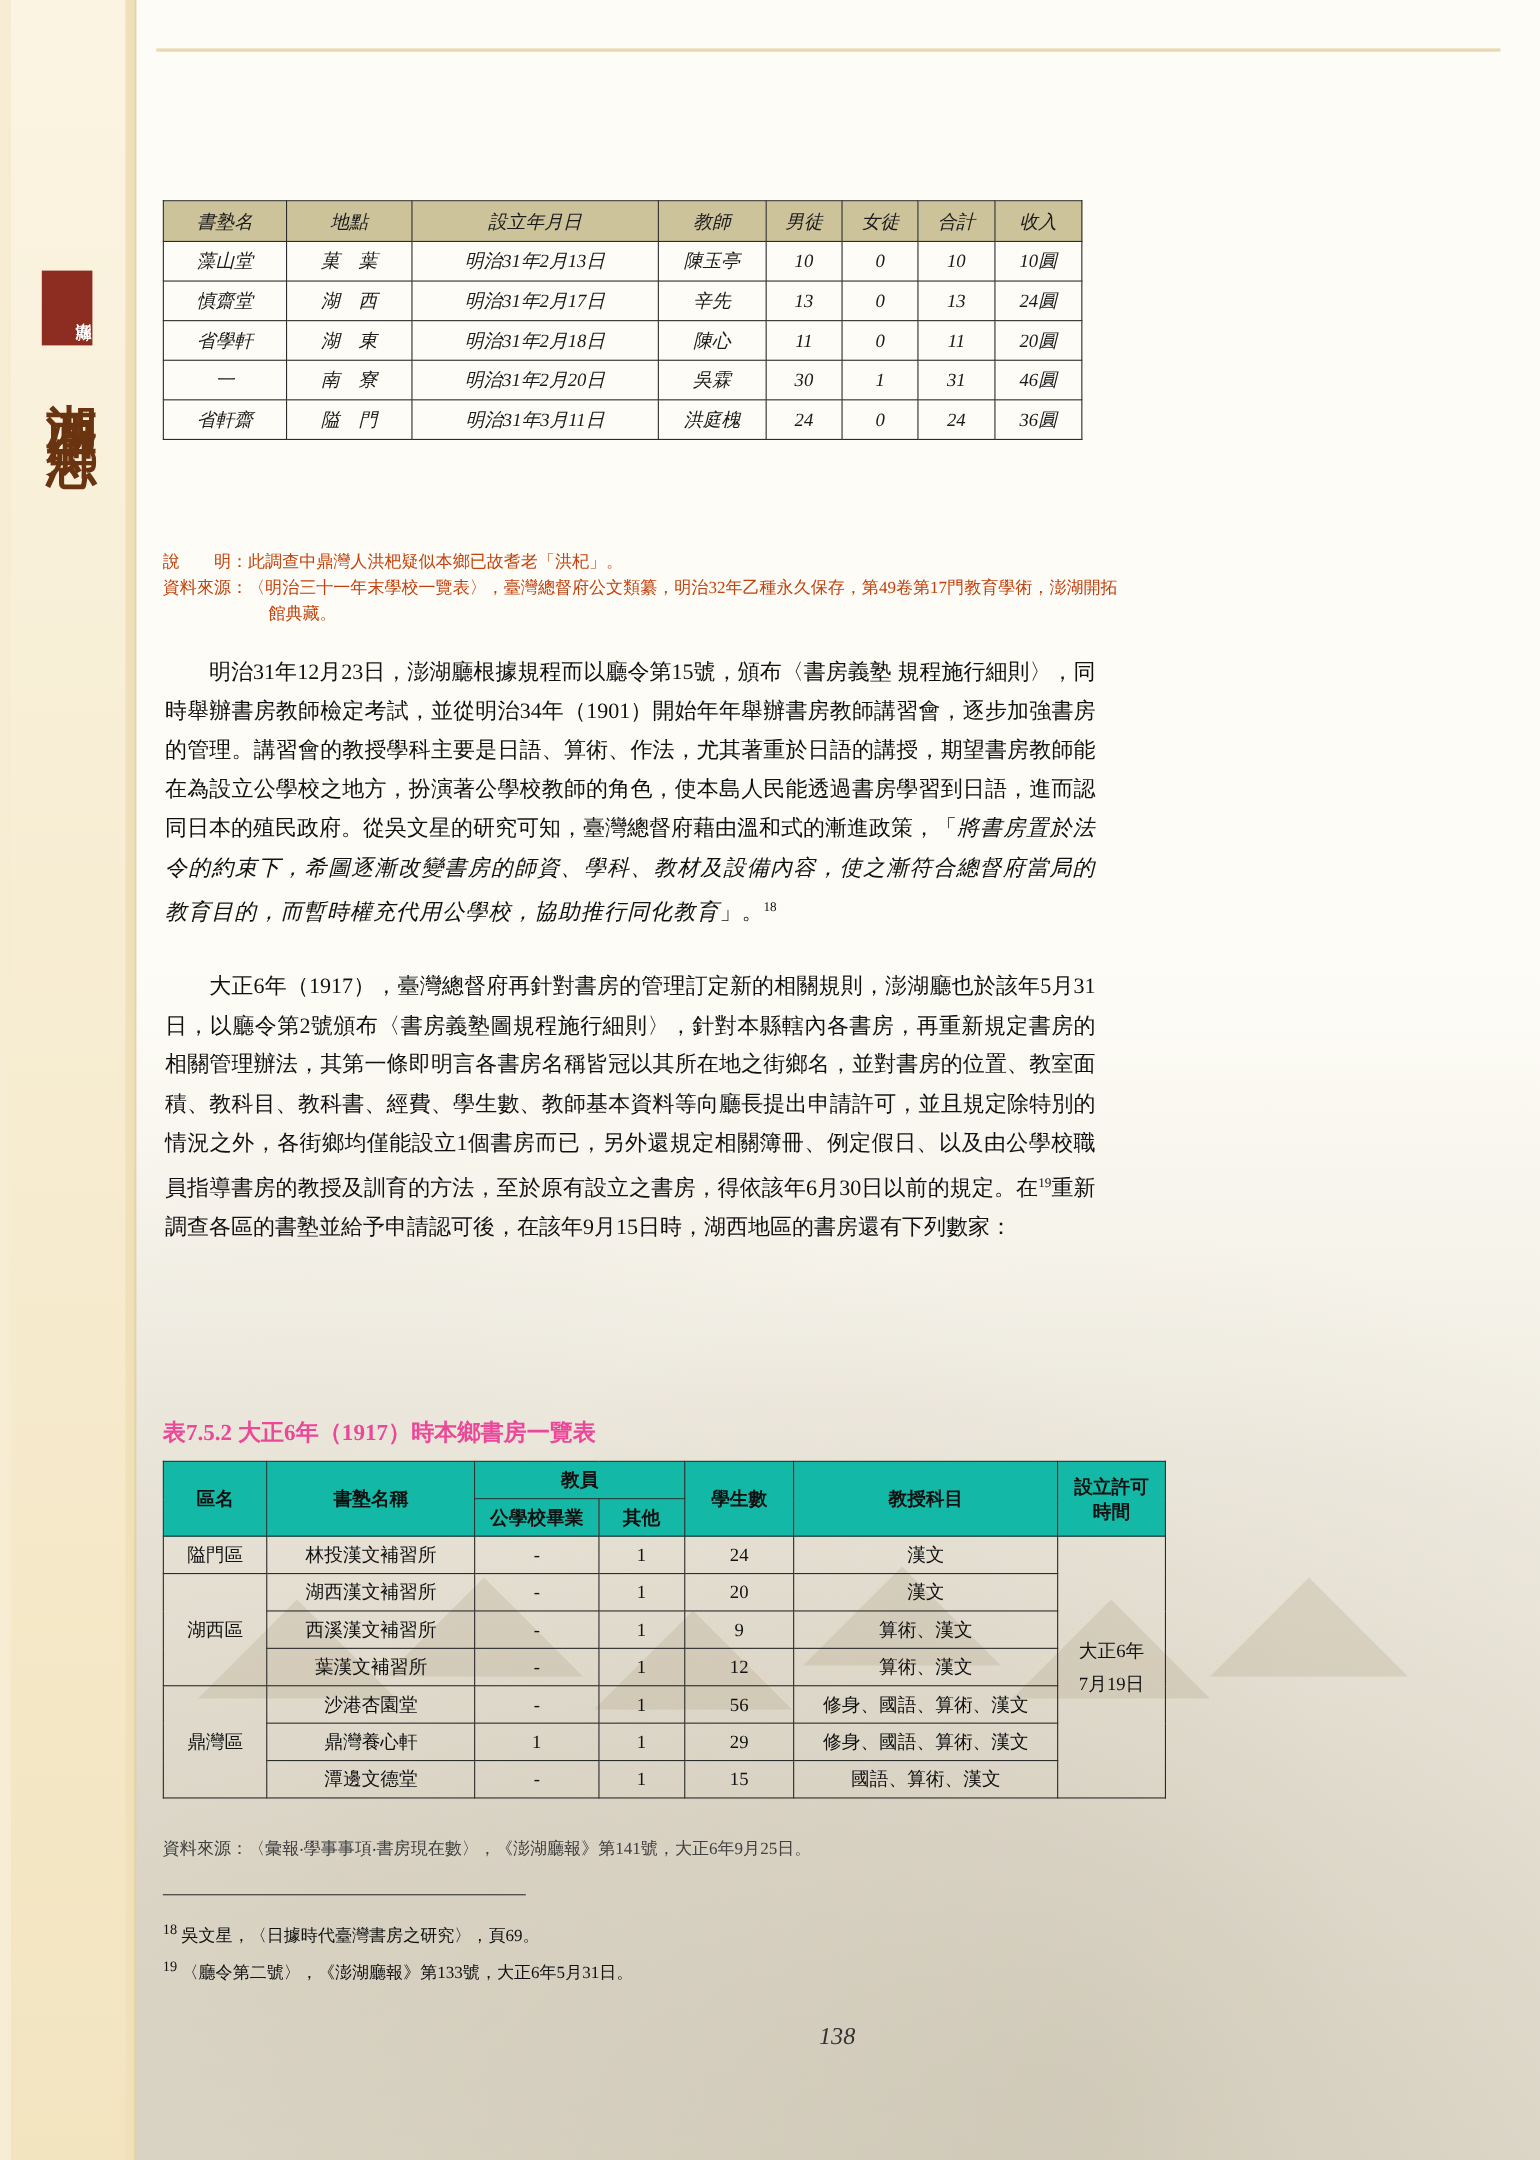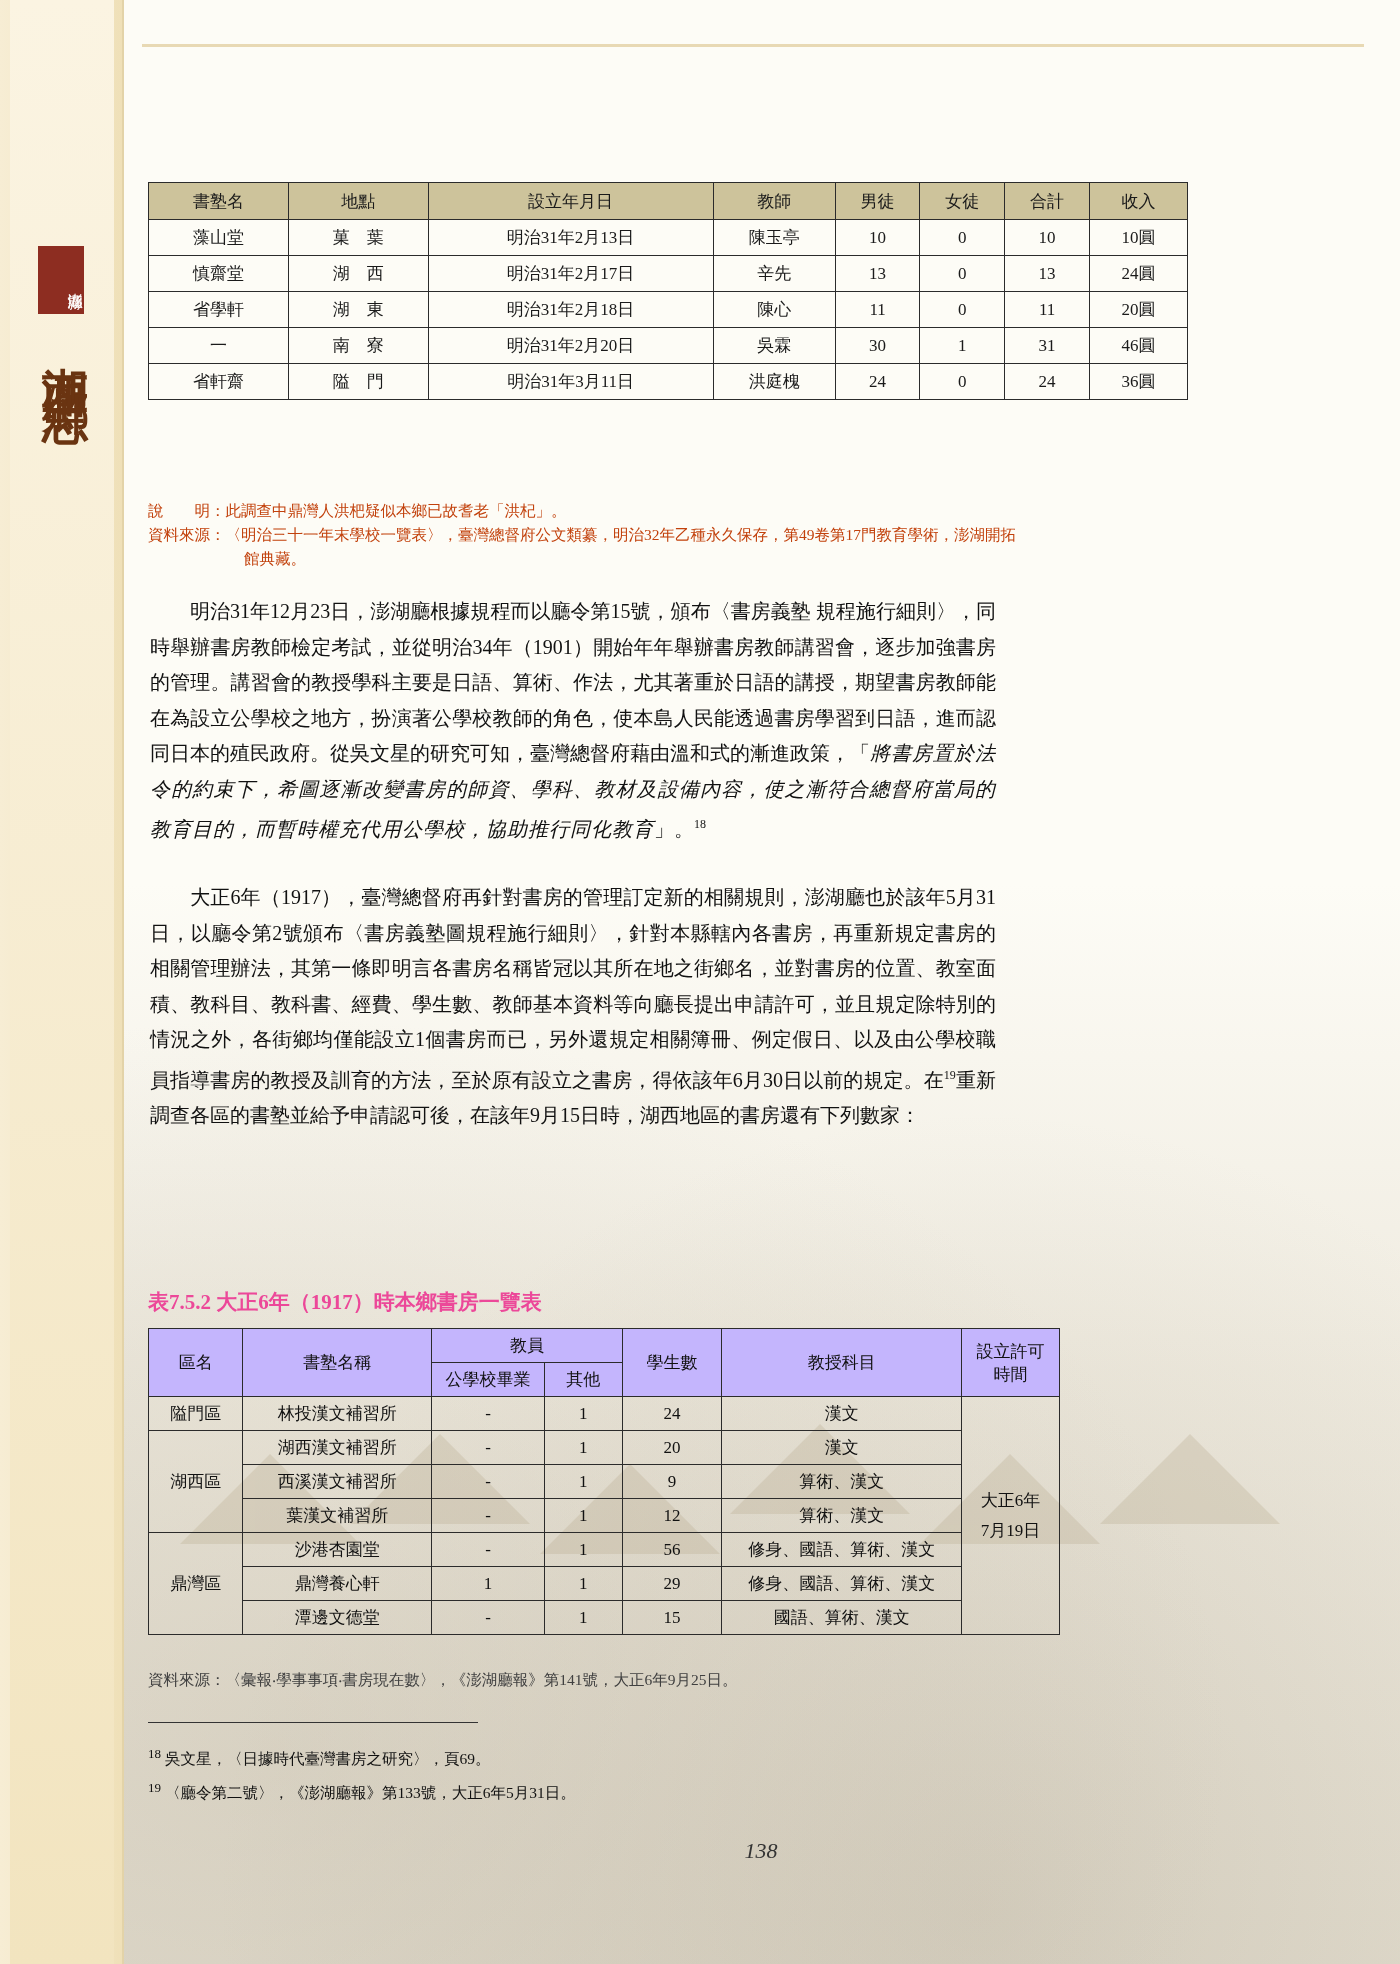"書塾名" .tbl1 { font-style: none -> italic; width: 1040px -> 836px }
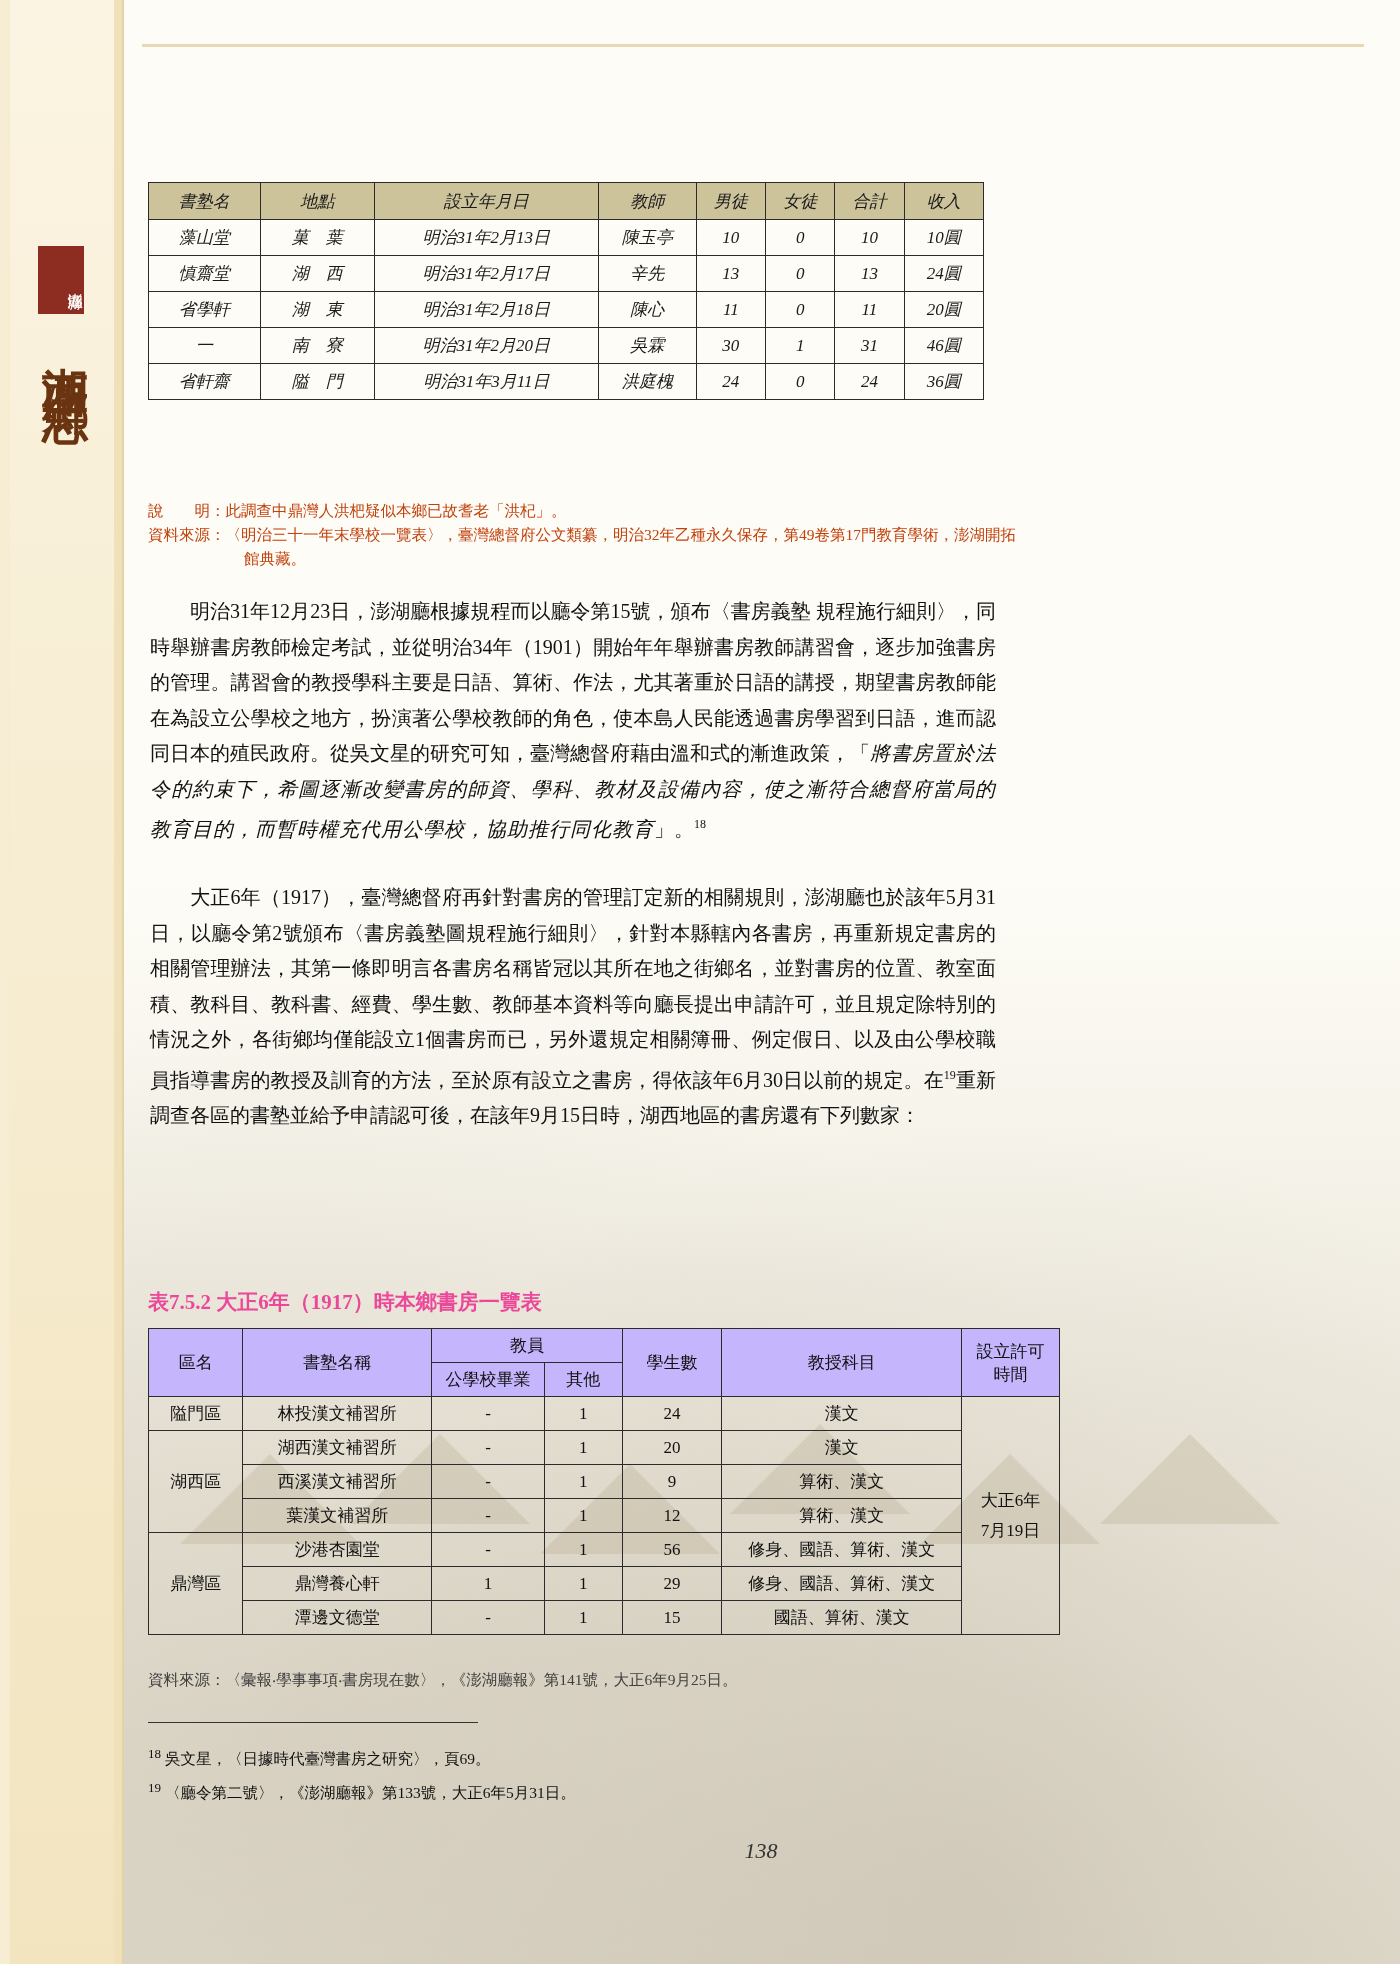"教員" .tbl2 thead th { background: #c4b5fd -> #14b8a6; font-weight: normal -> bold }
